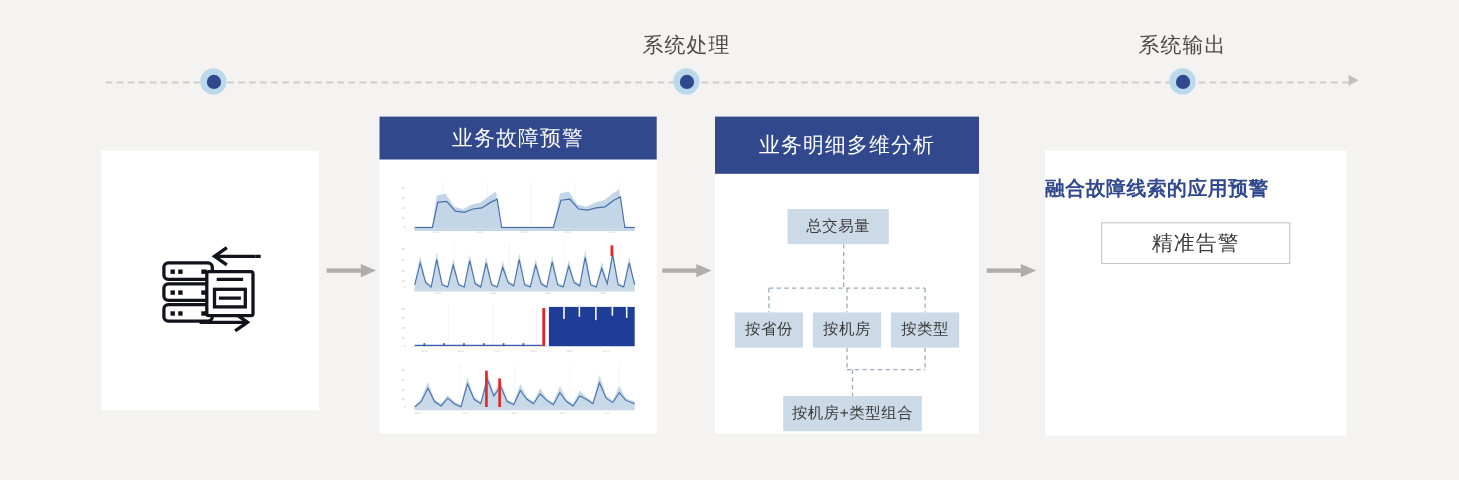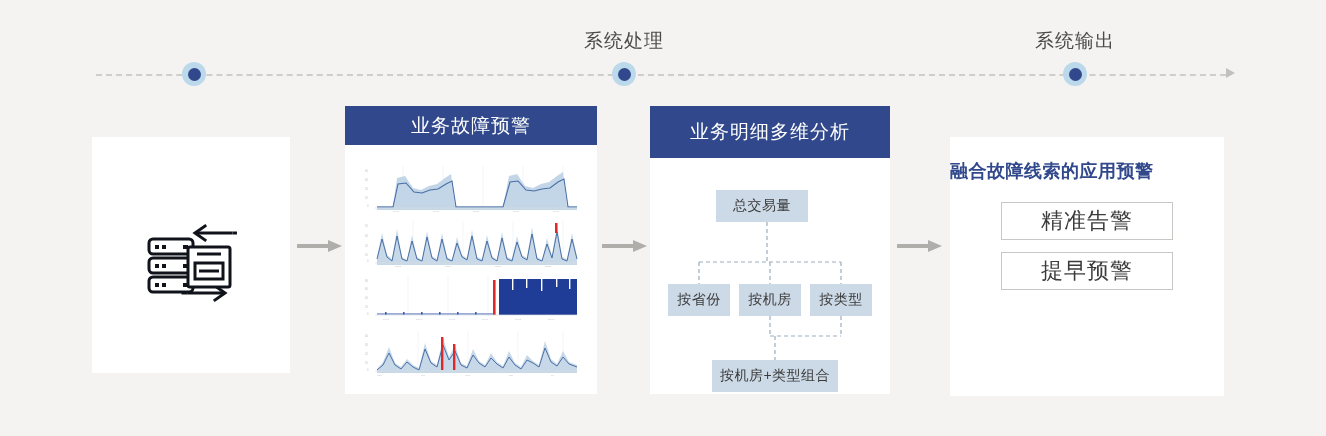"精准告警" .out-item { font-size: 22px -> 19px }
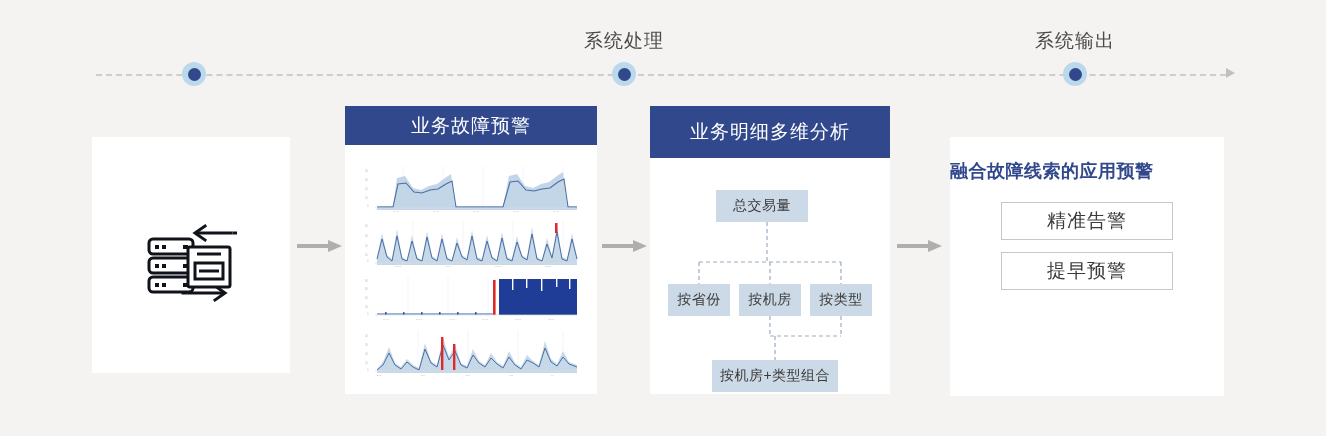"提早预警" div.out-item { html: <div>提早预警</div> -> none }
